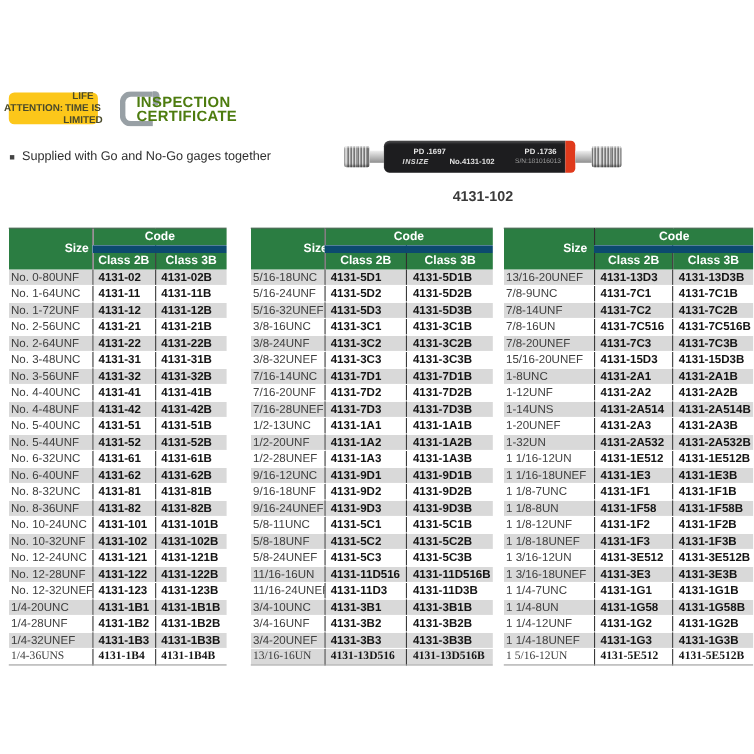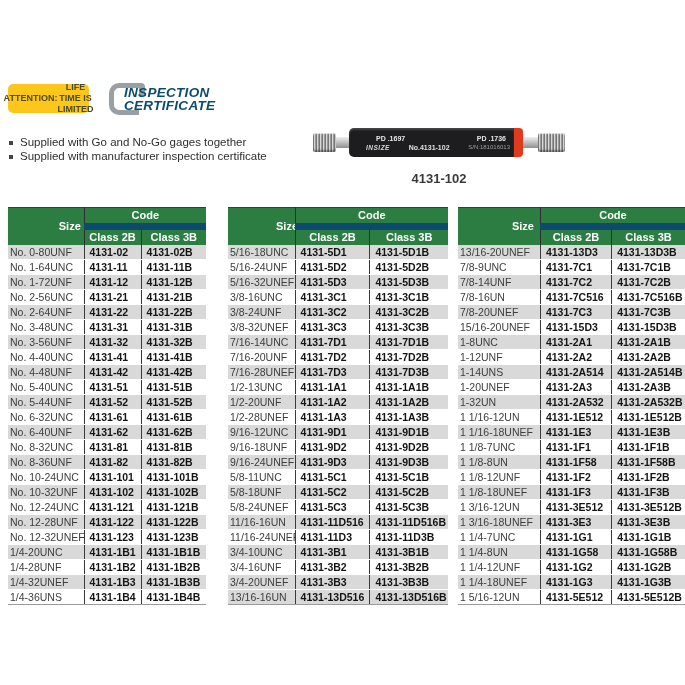"INSPECTION" .cert-text { color: #0c4a6e -> #4d7c0f; font-style: italic -> none }
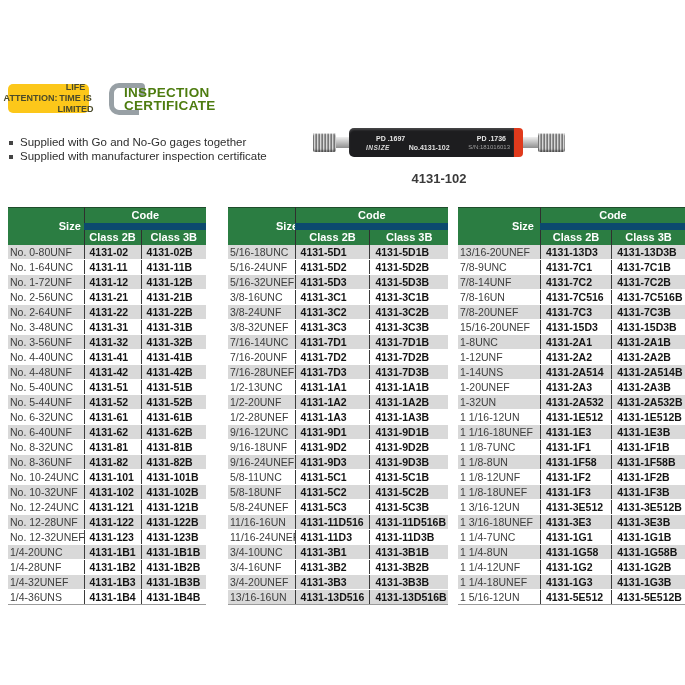"Supplied with manufacturer inspection" div.feature { html: <div> <span></span> <span>Supplied with manufacturer inspection certificate</span> </div> -> none }
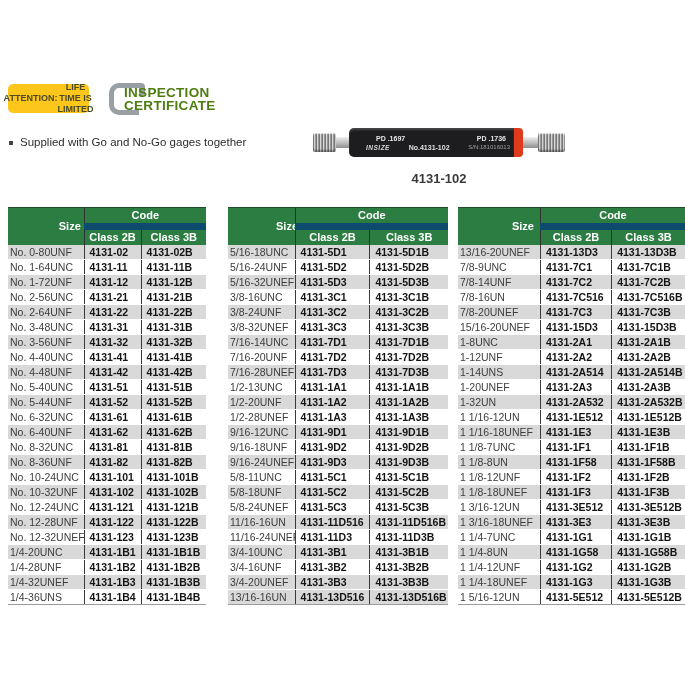"1/4-36UNS" tbody tr:last-child td { font-family: none -> Liberation Serif, serif }
